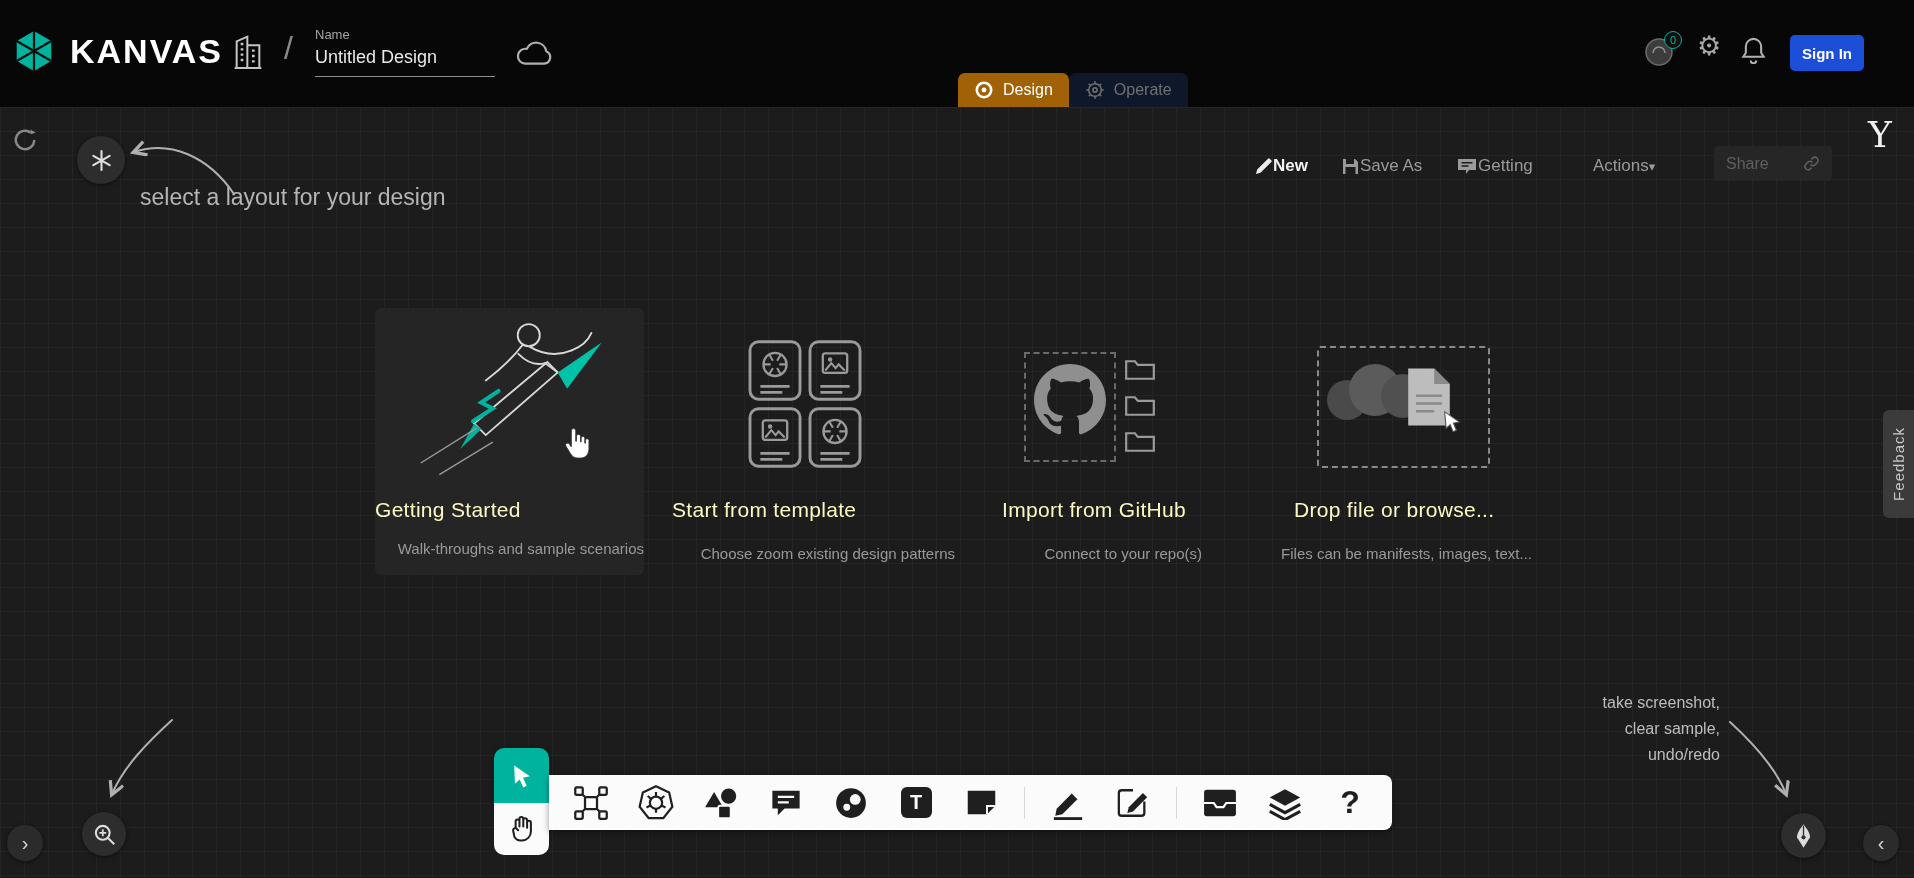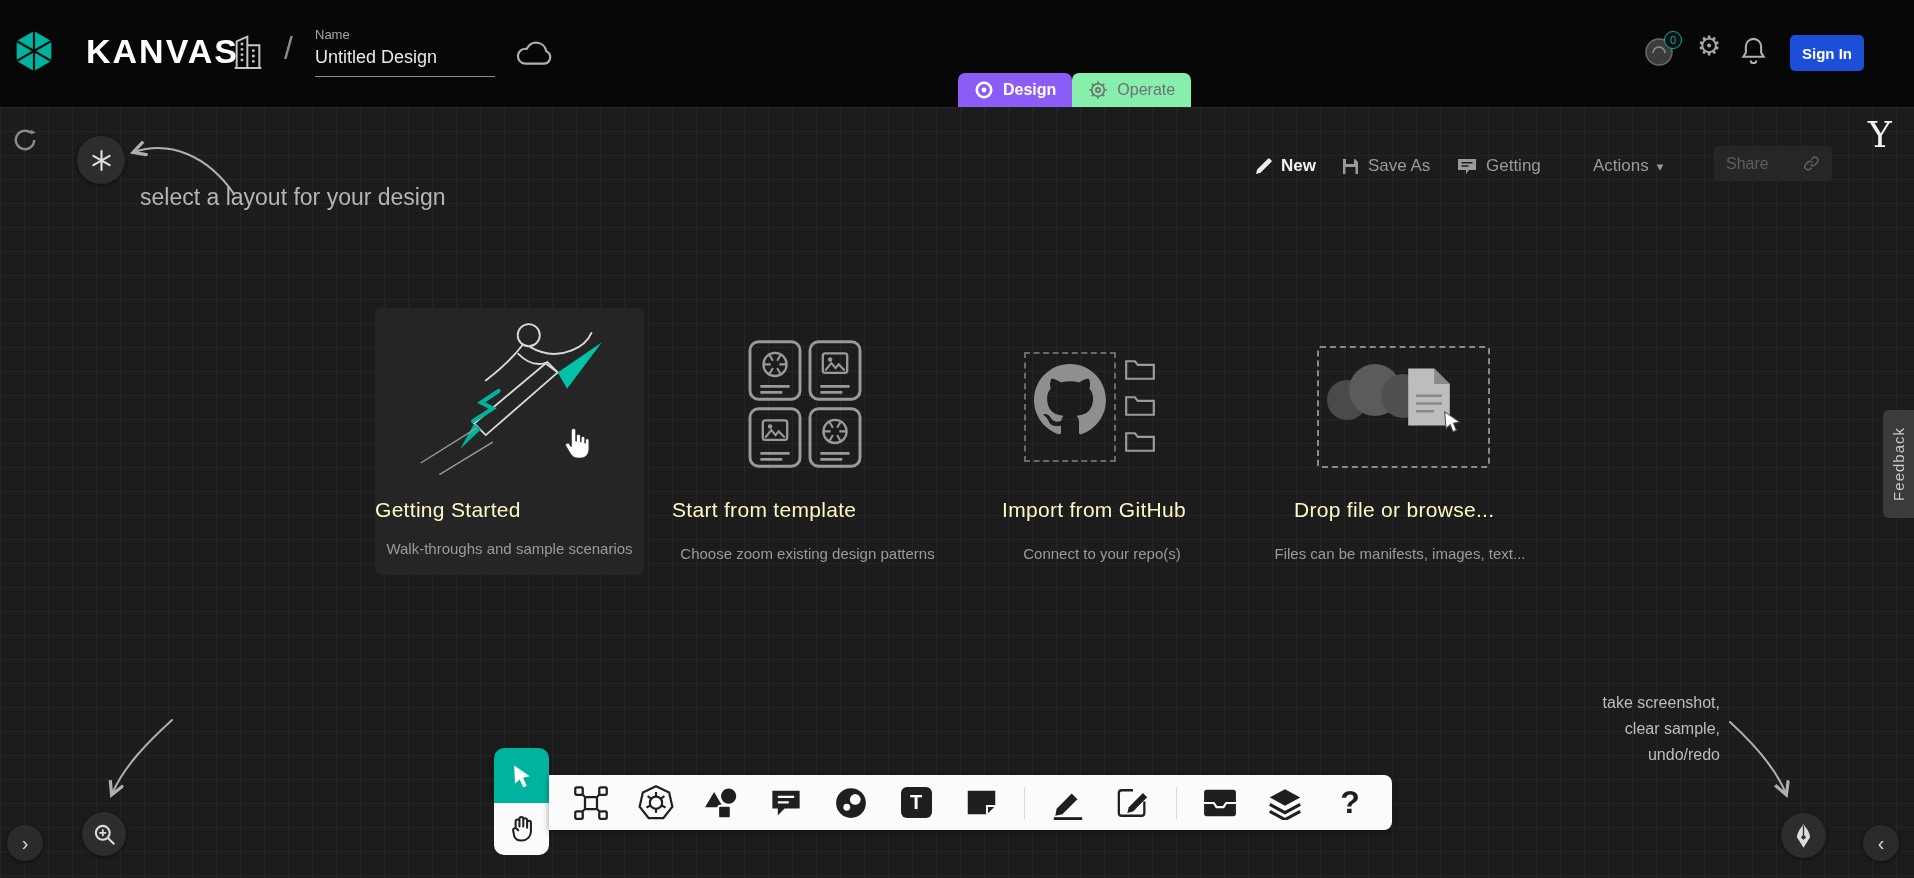"KANVAS" .brand-wrap { gap: 30px -> 14px }
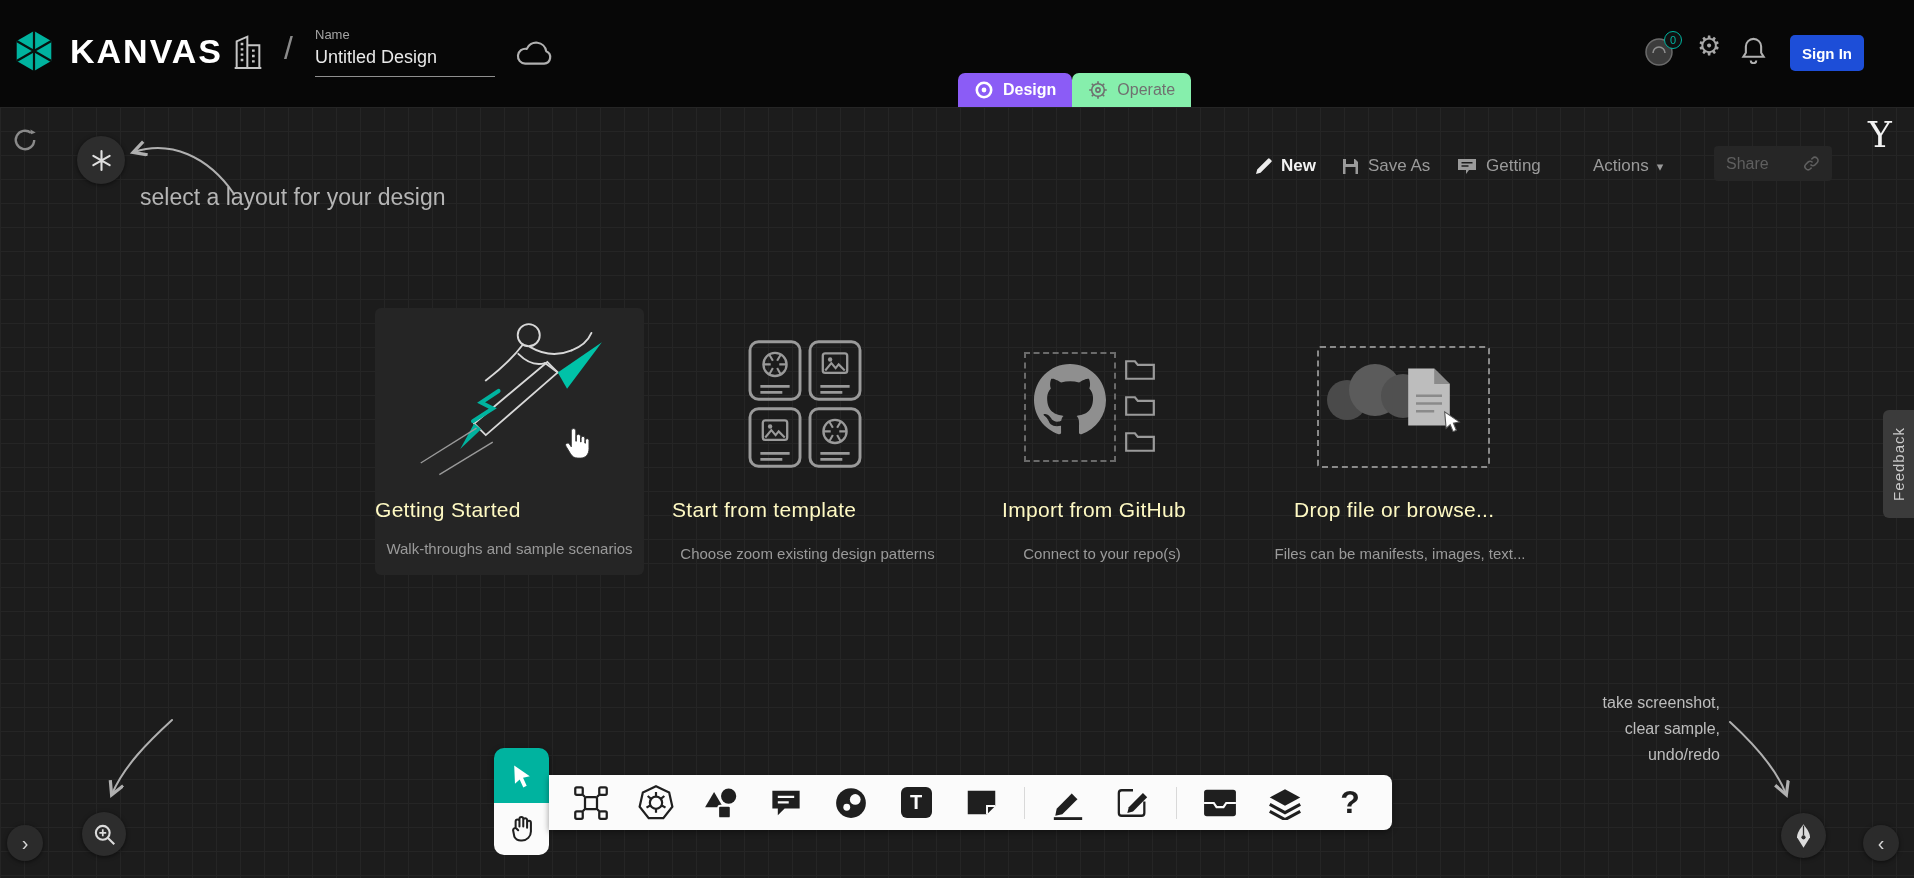"Design" .tab.active { background: #8b5cf6 -> #a16207; font-weight: 700 -> 400 }
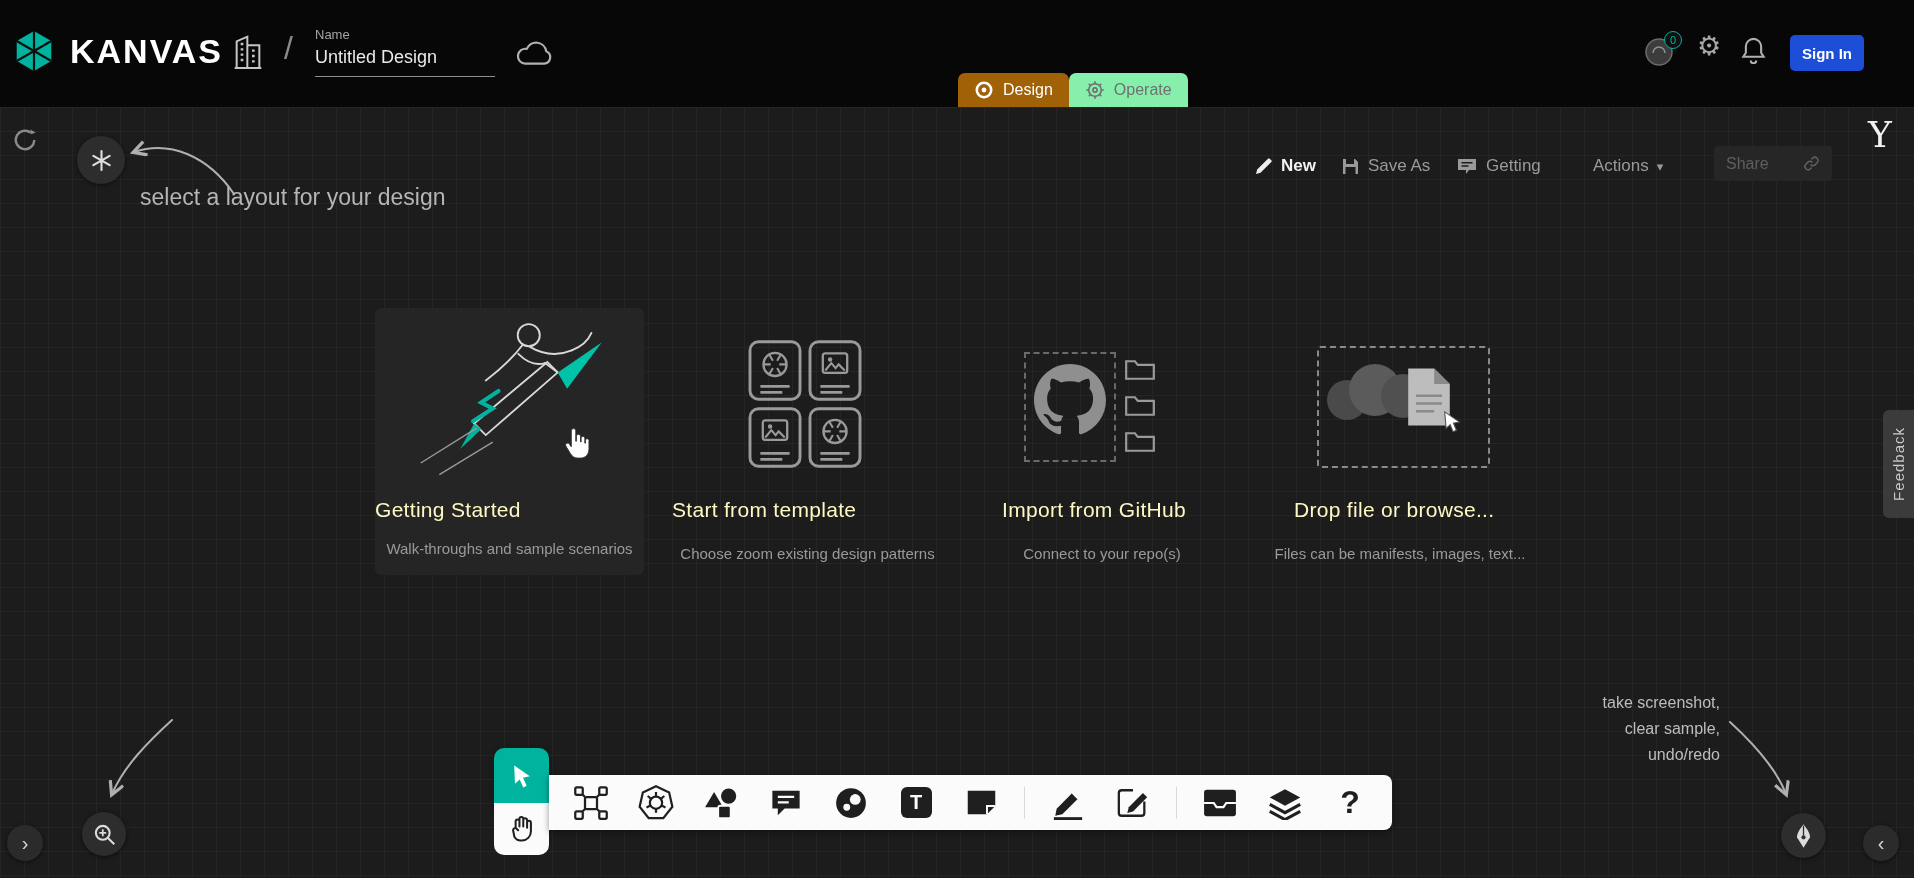"Operate" .tab.inactive { background: #86efac -> #0f172a }
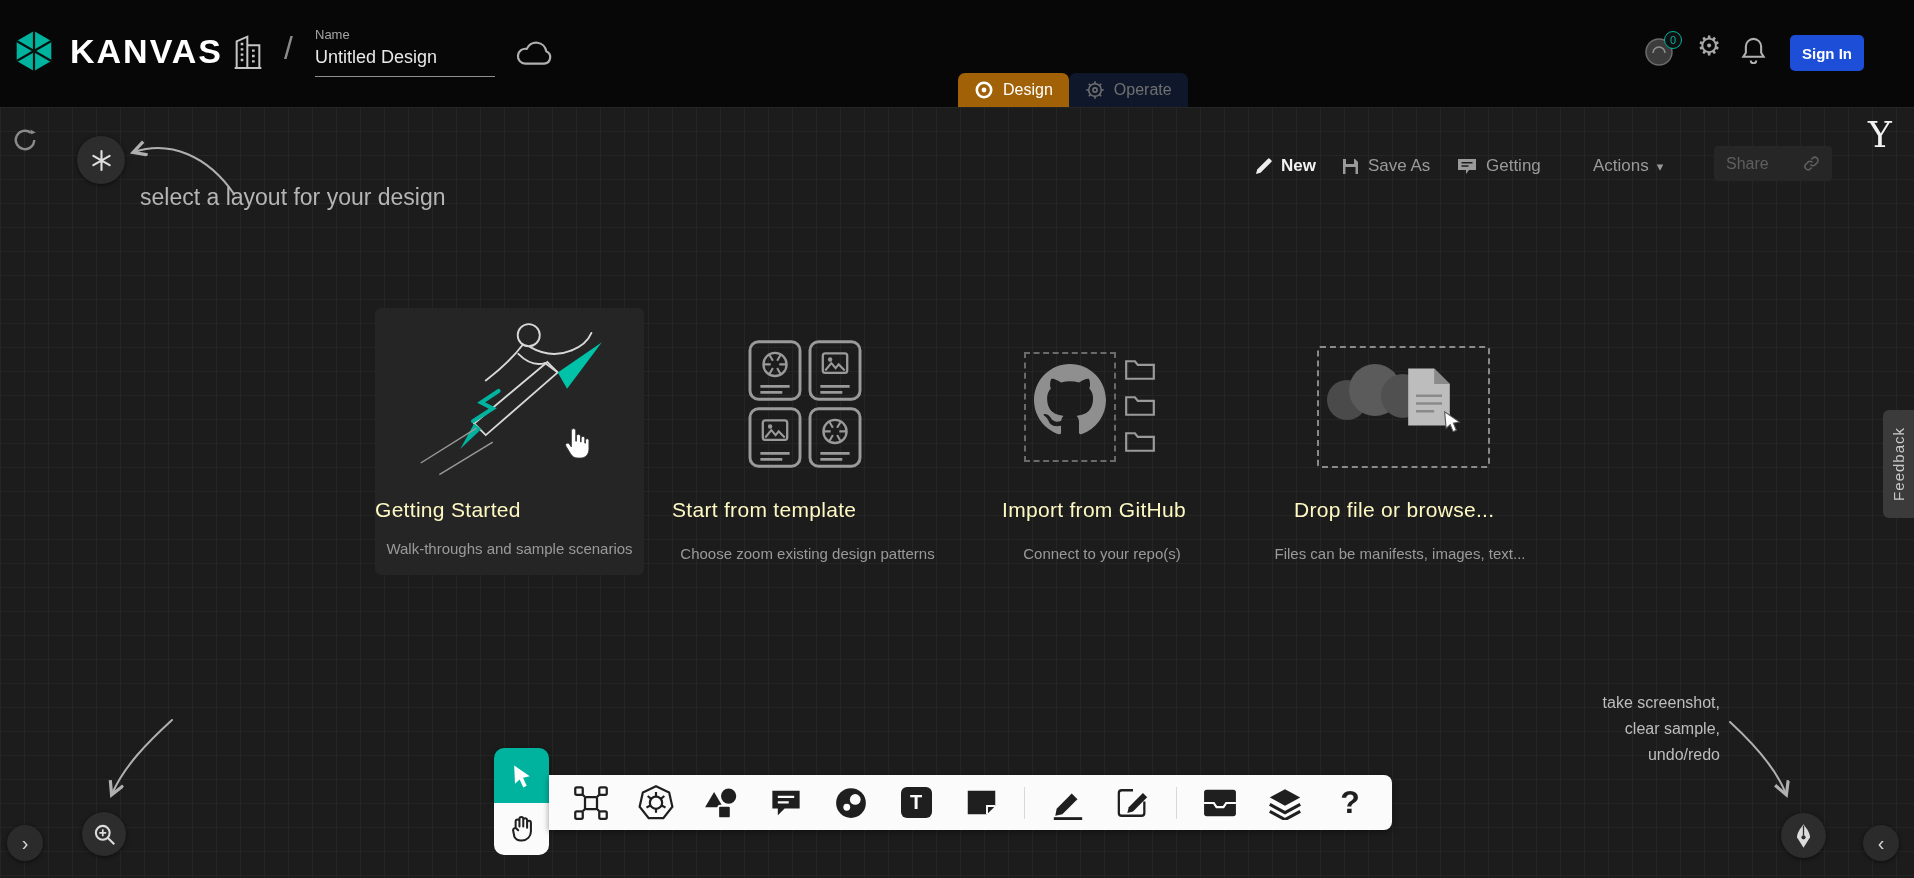"New" .tr-item { gap: 8px -> 0 }
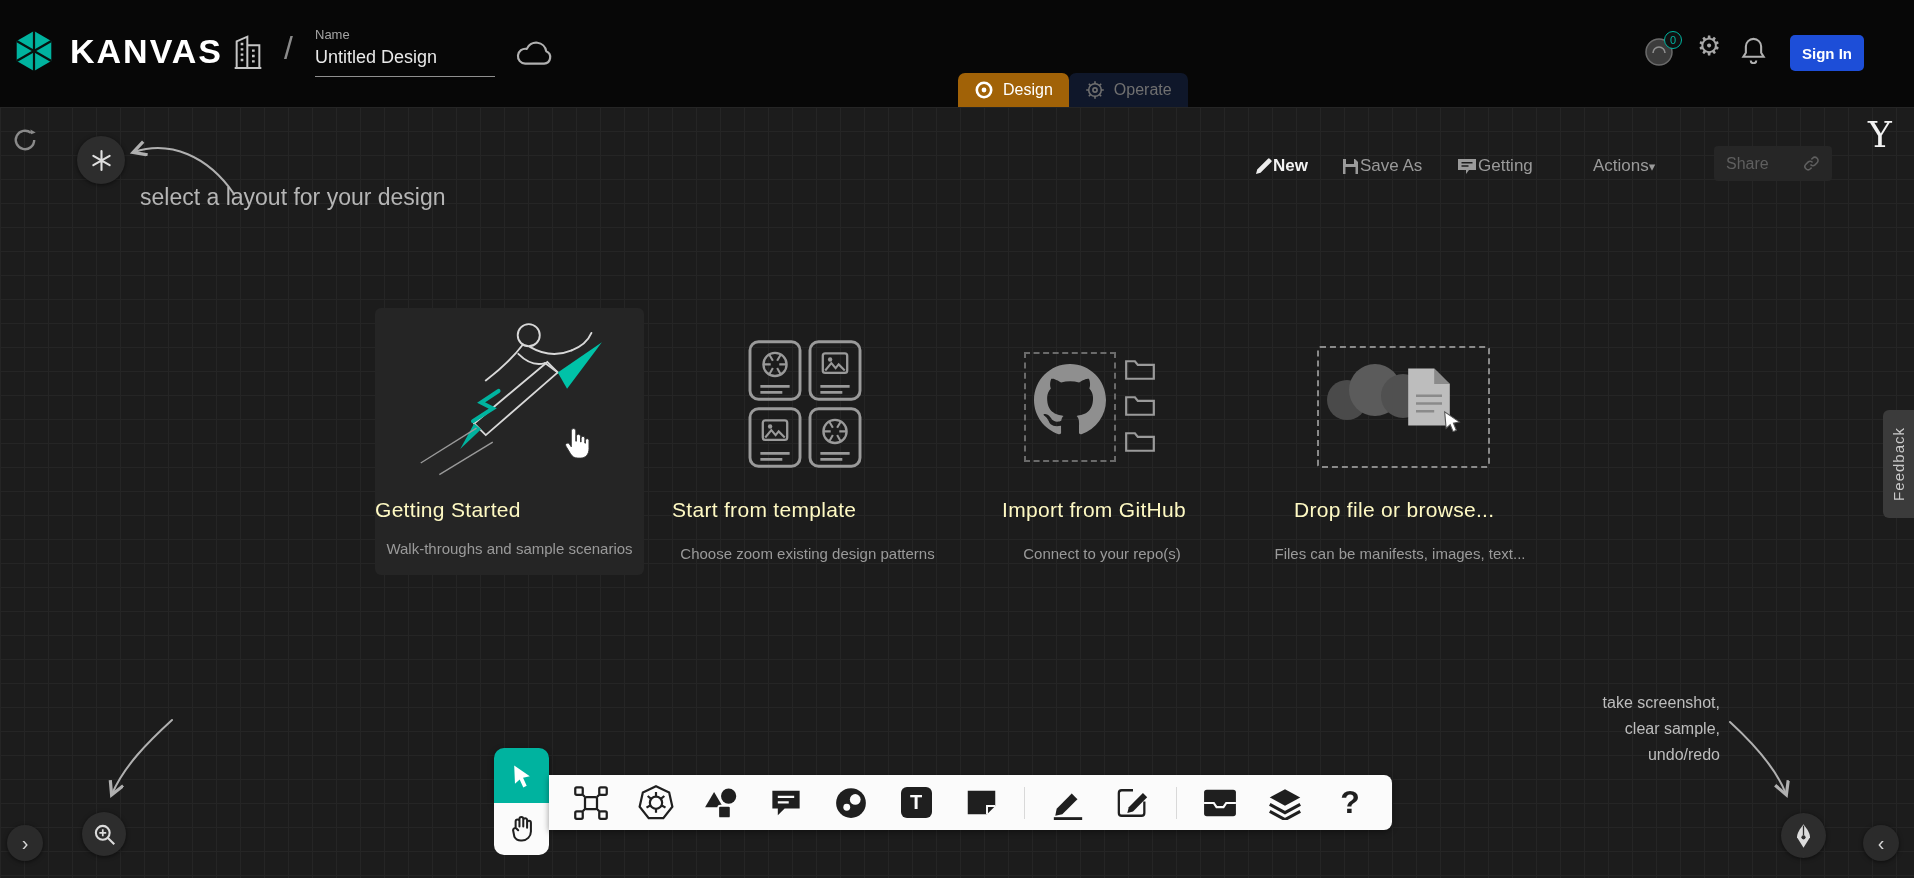"Walk-throughs and sample scenarios" .section-caption { text-align: center -> right }
